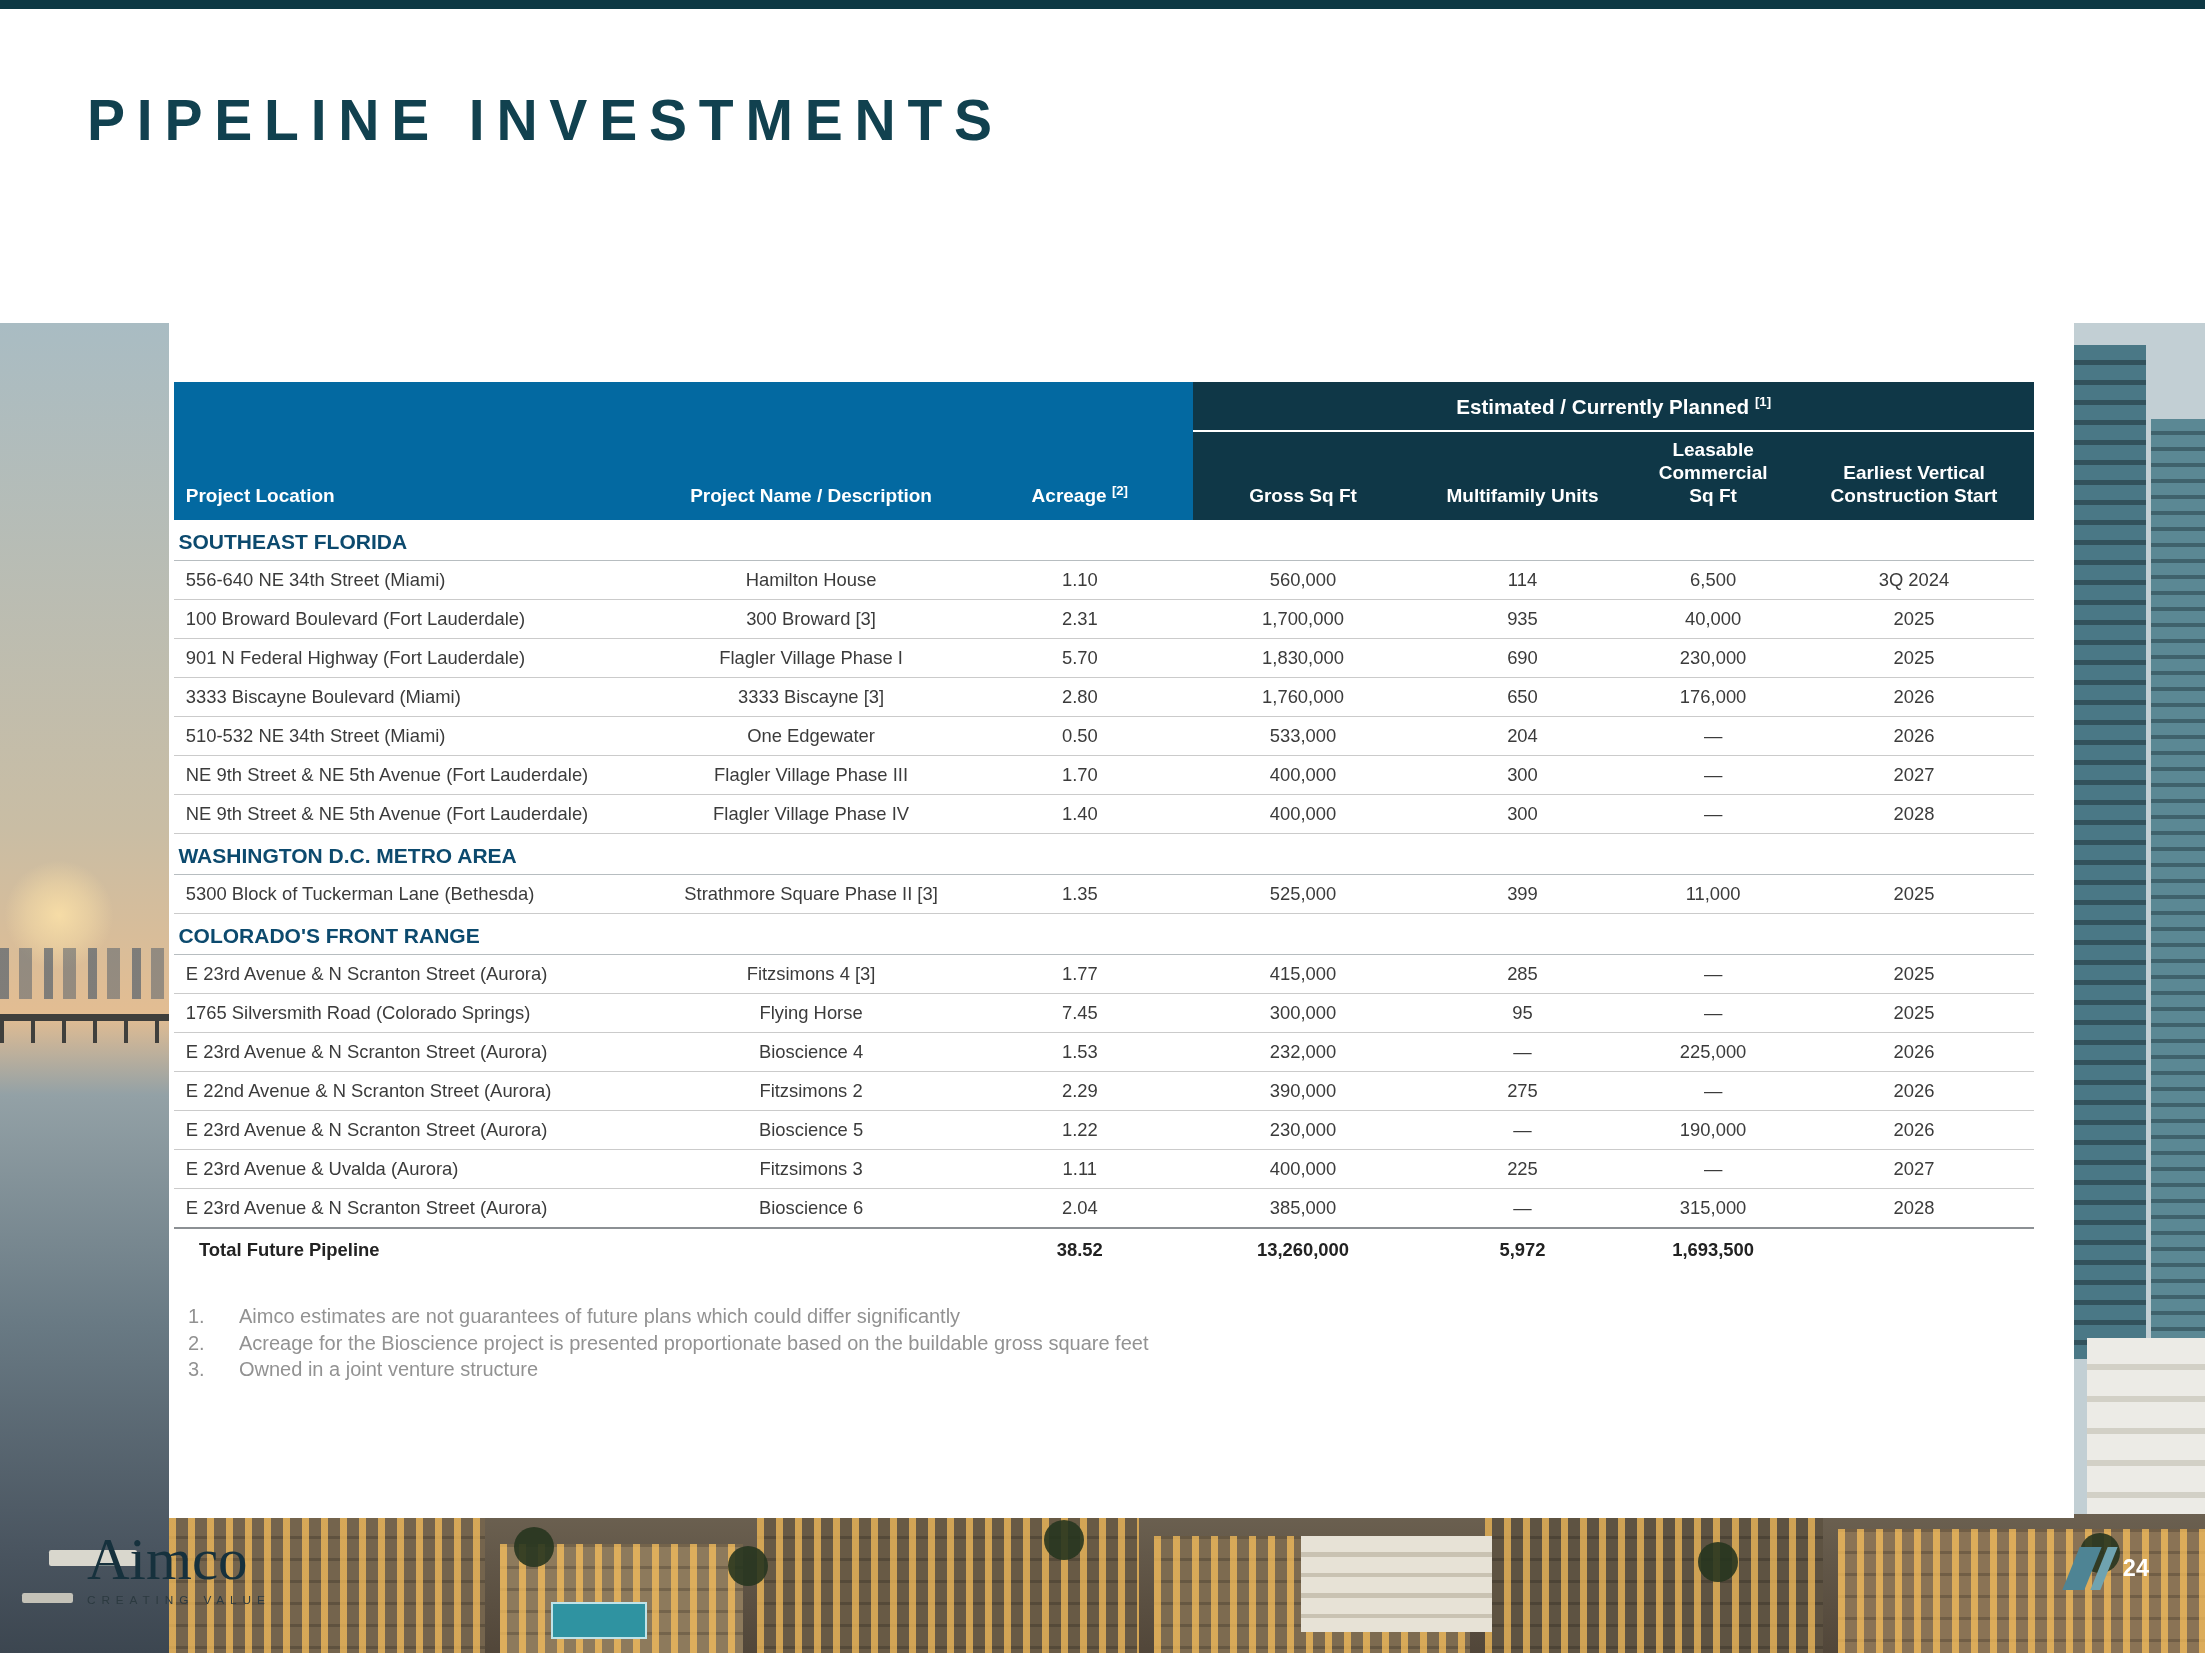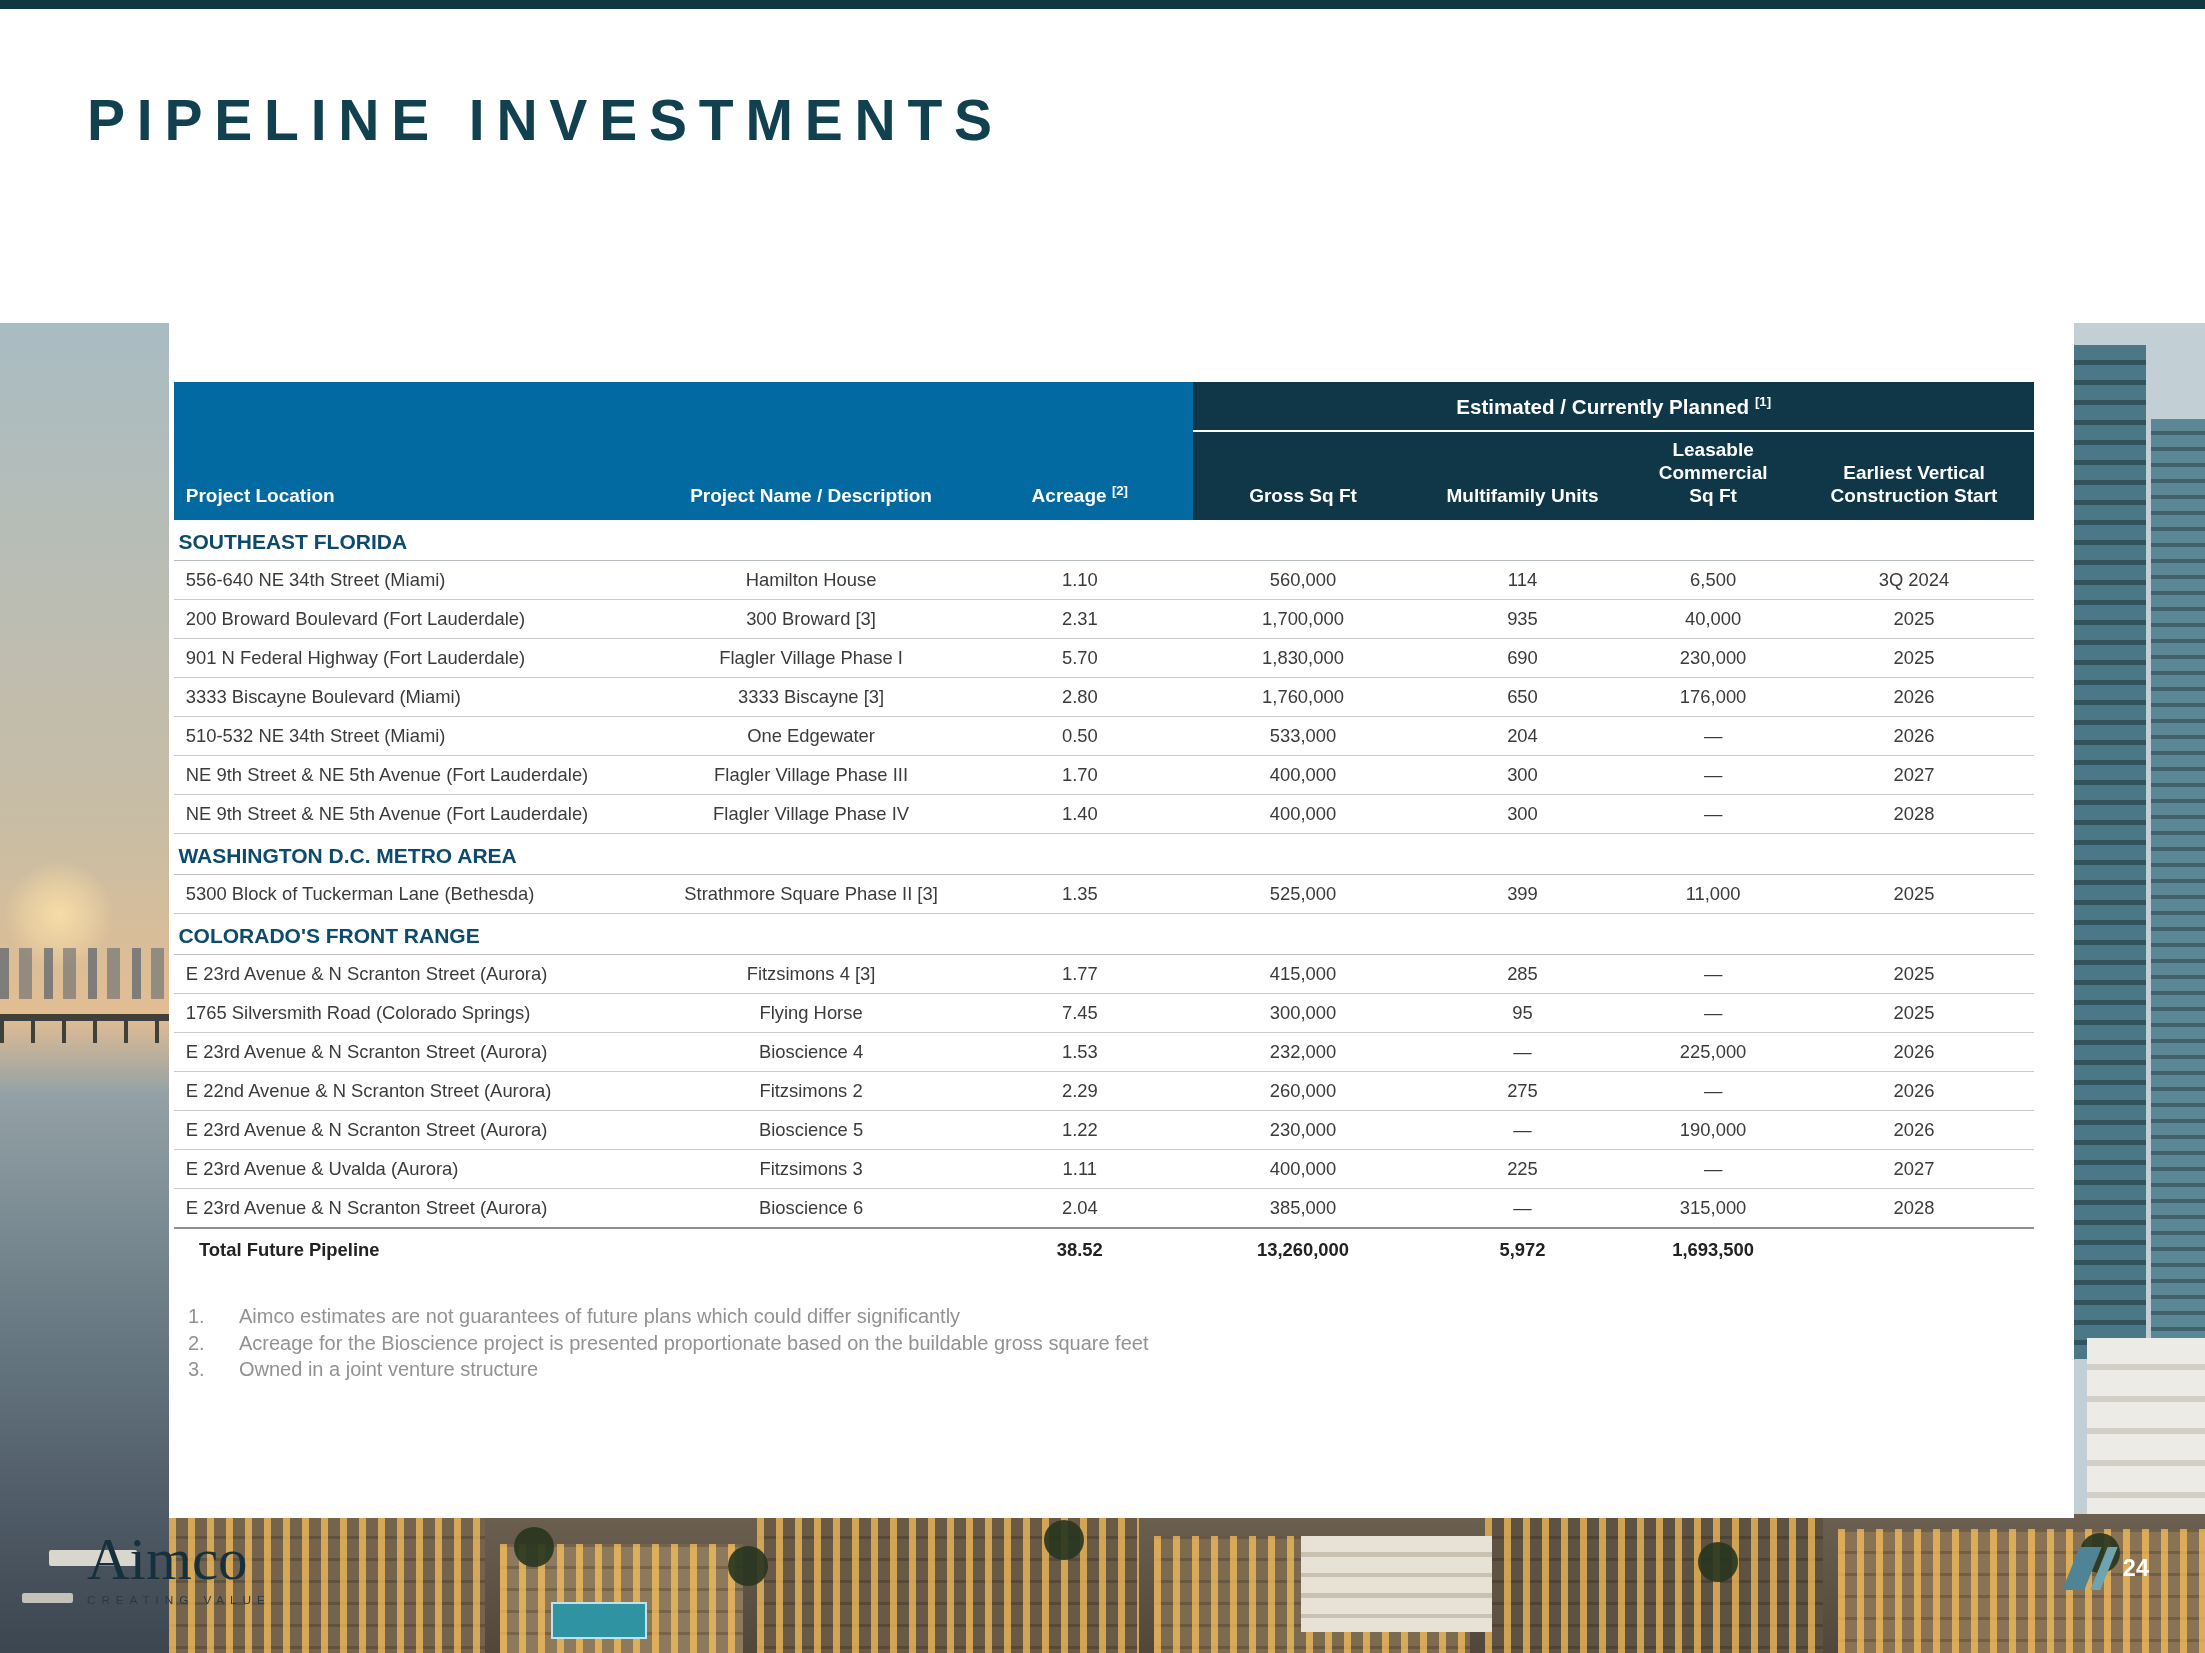"200 Broward Boulevard (Fort Lauderdale)" td { text: 200 -> 100 }
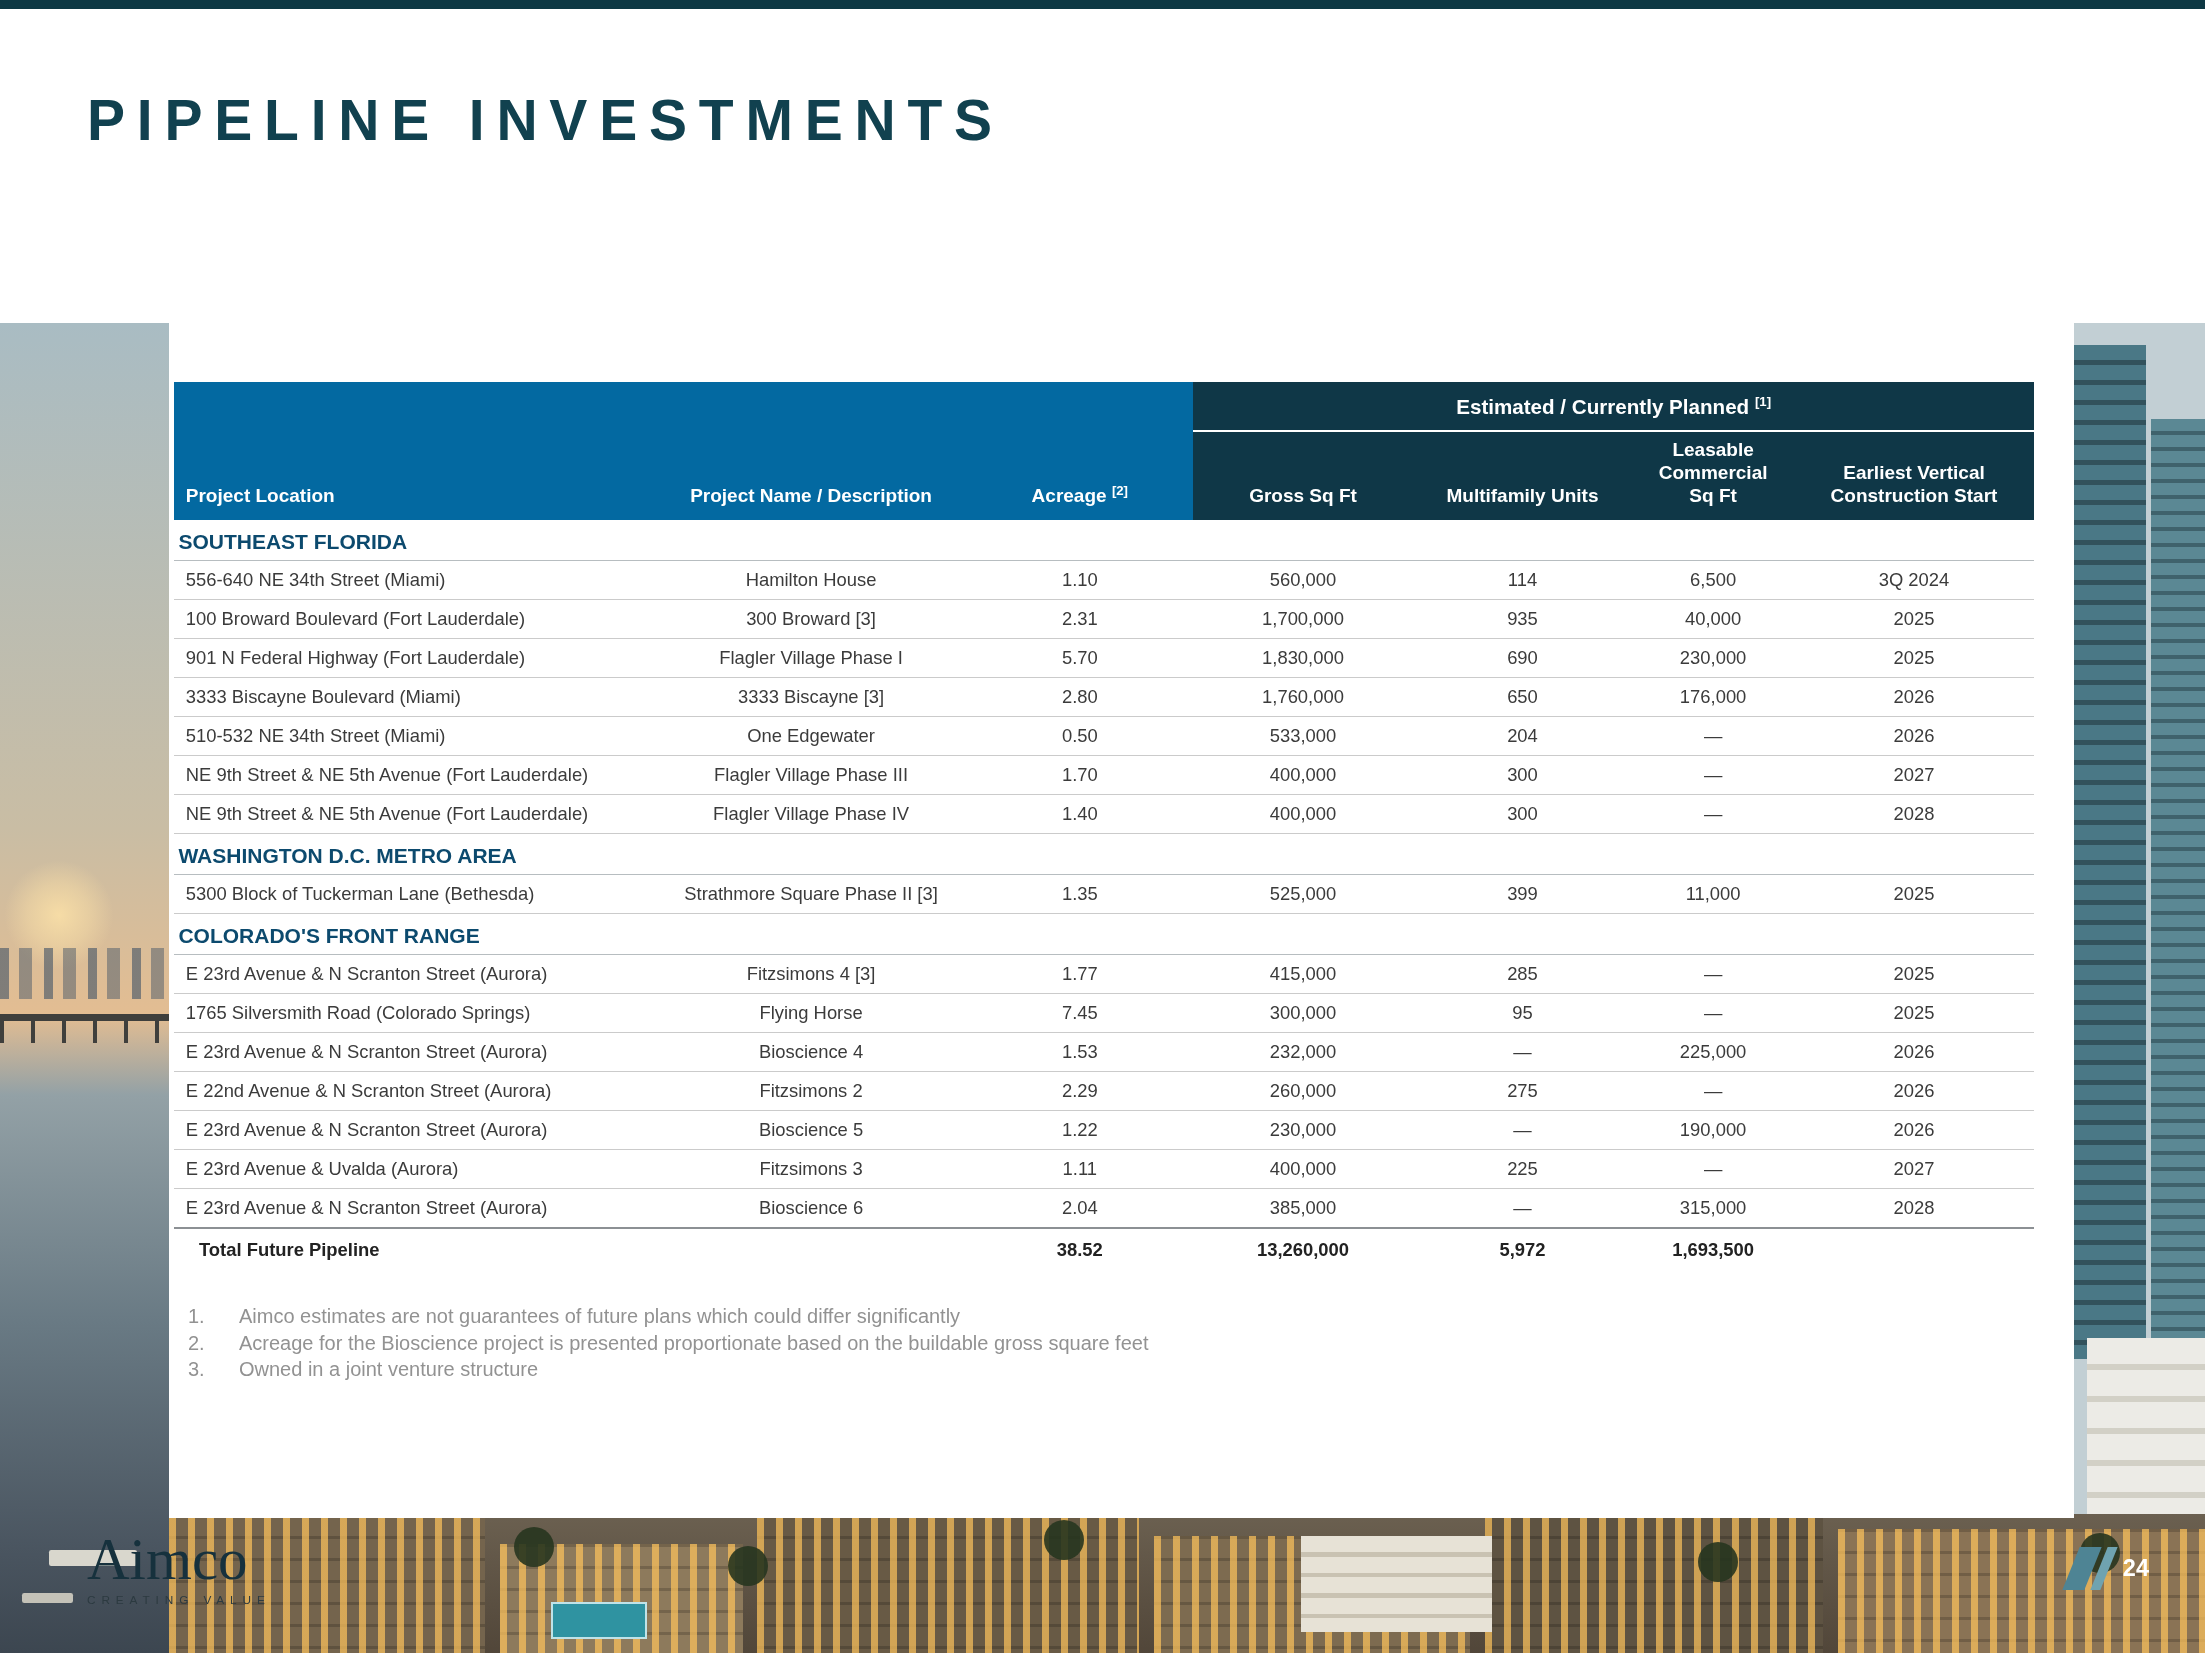"260,000" td { text: 260,000 -> 390,000 }
